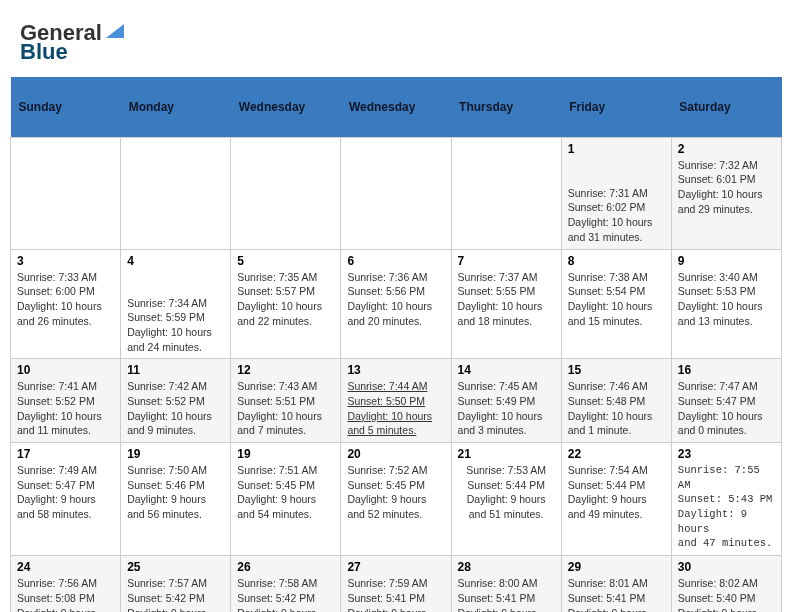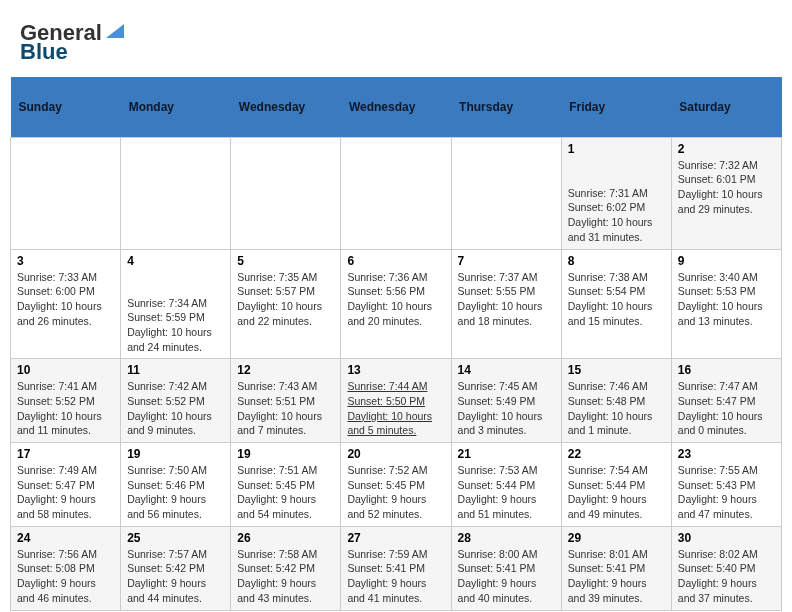"Sunrise: 7:53 AM" div.day-info { text-align: none -> center }
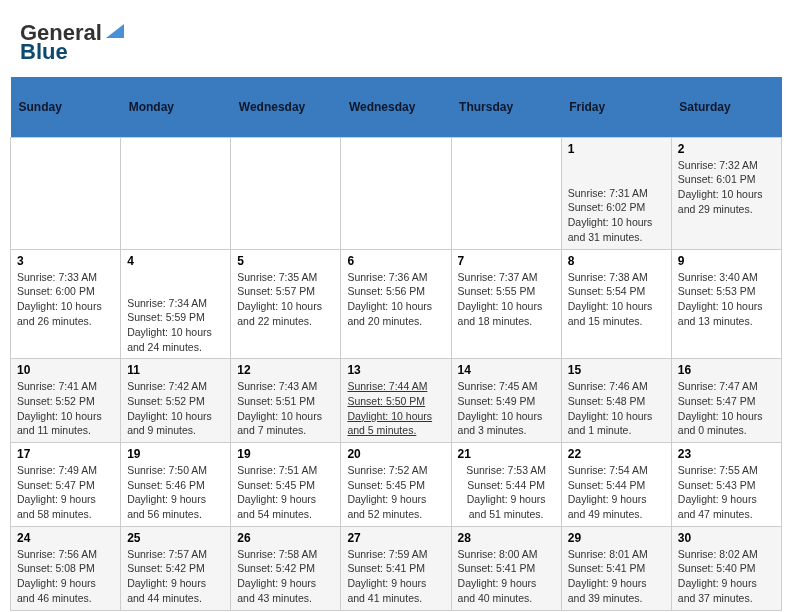"Sunrise: 7:55 AM" div.day-info { font-family: none -> Liberation Mono, monospace }
